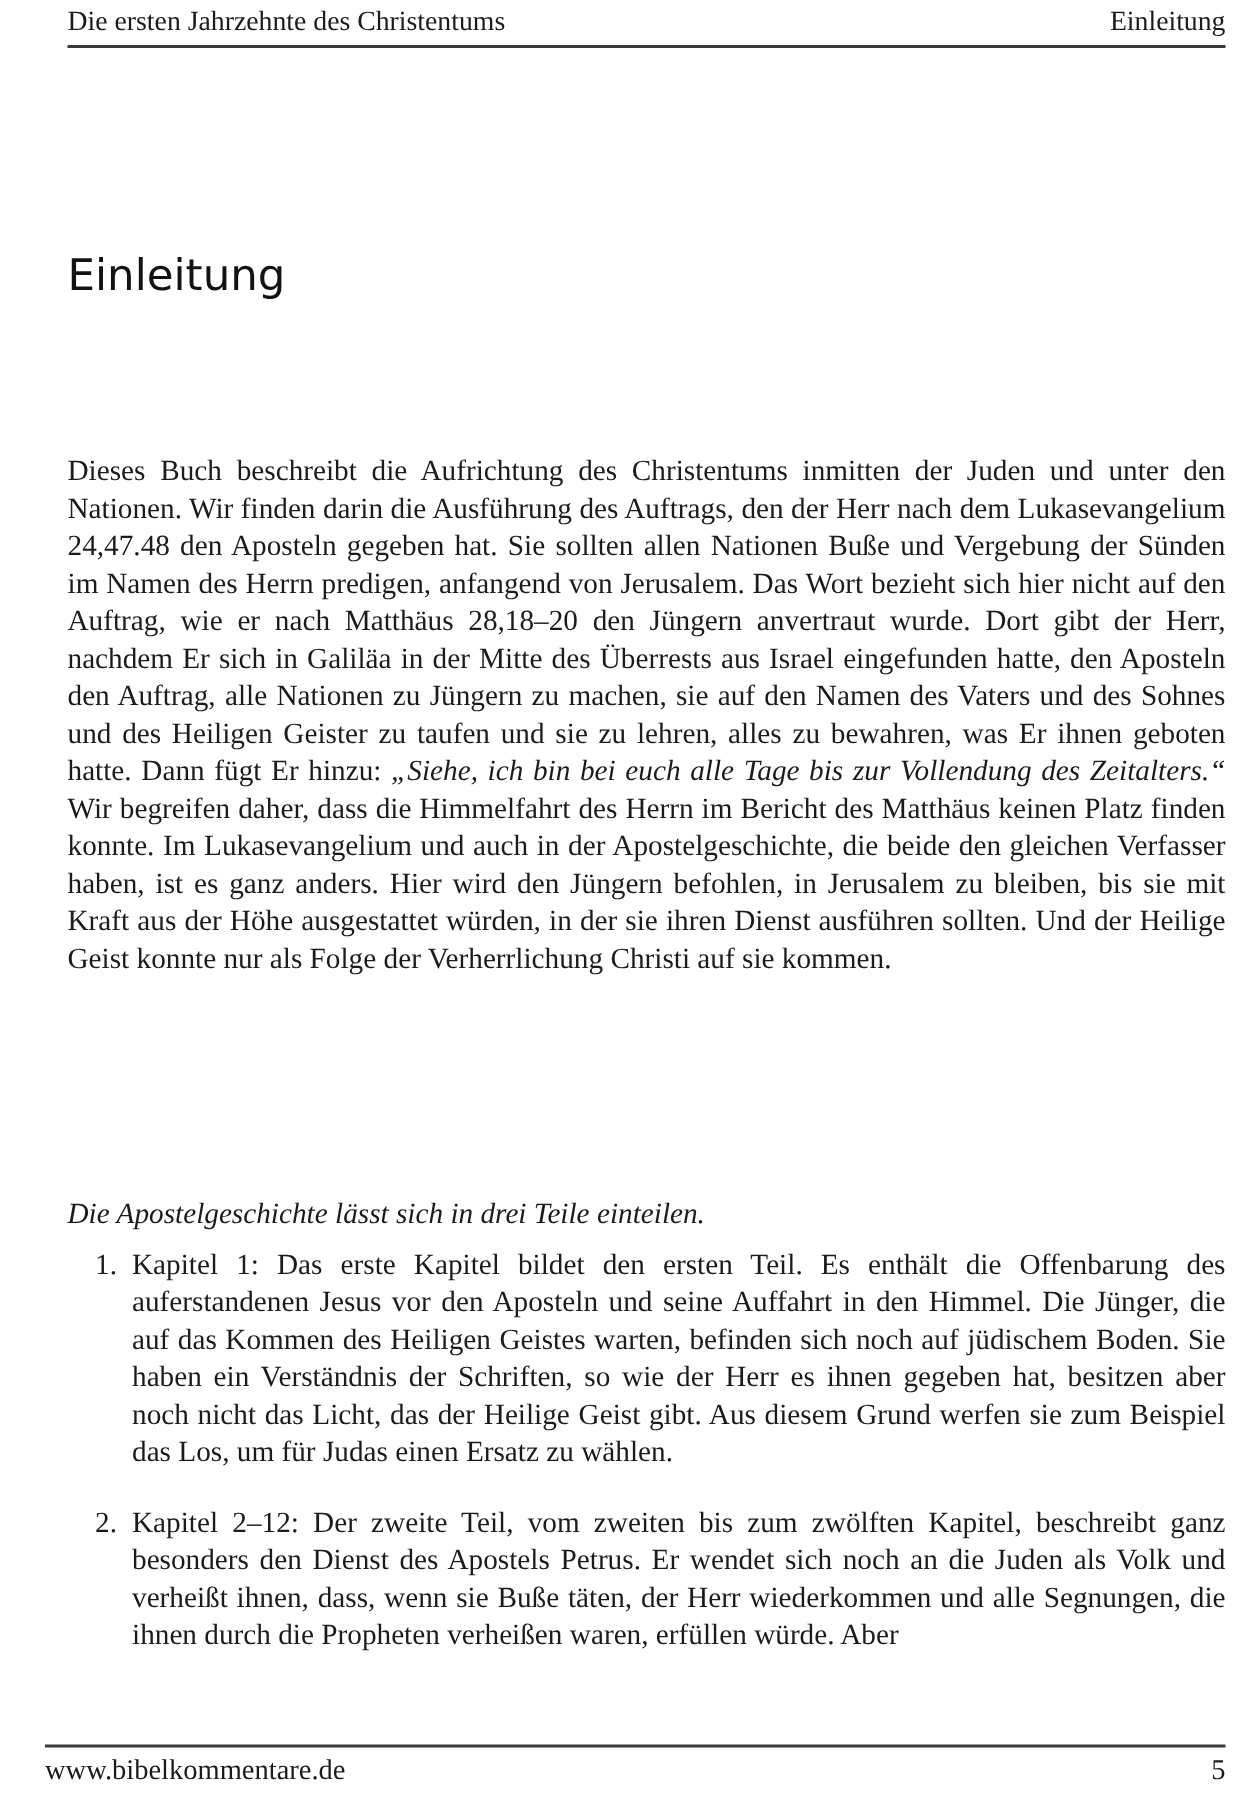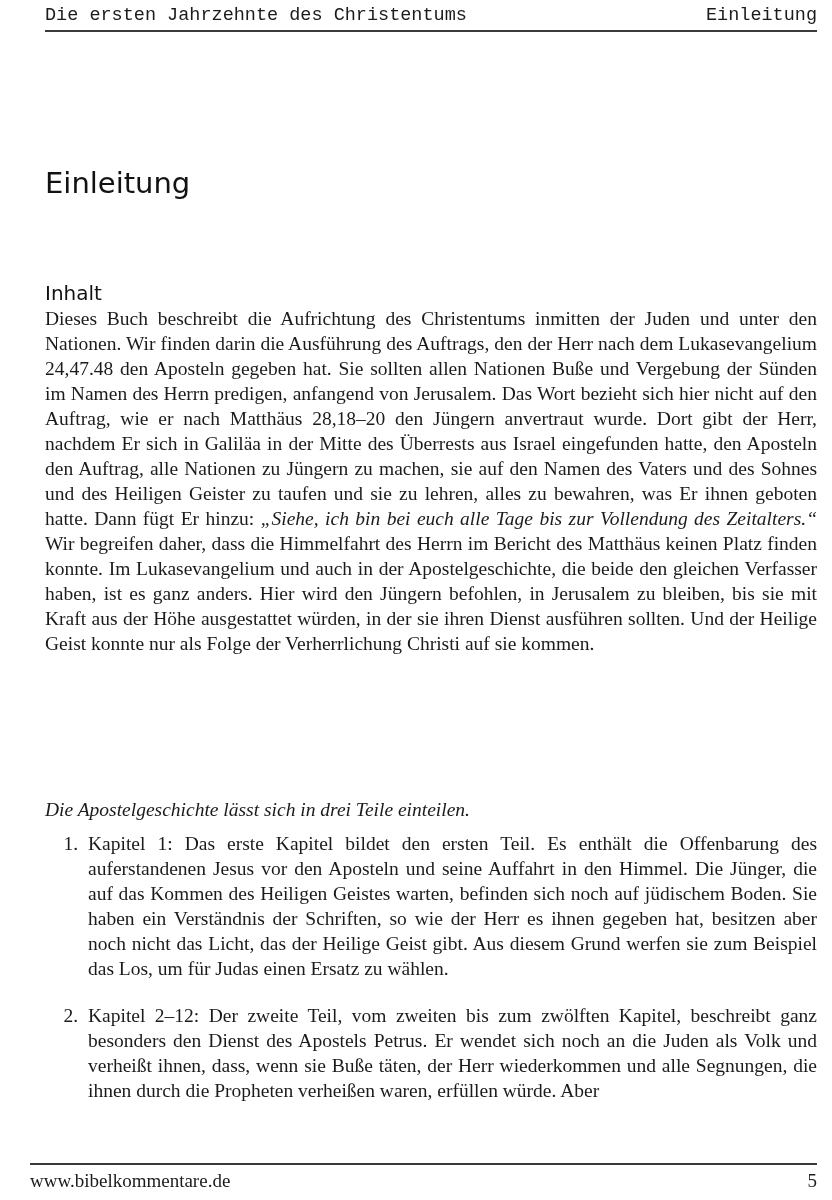"Die ersten Jahrzehnte des Christentums" .page-header { font-family: Liberation Mono, monospace -> none }
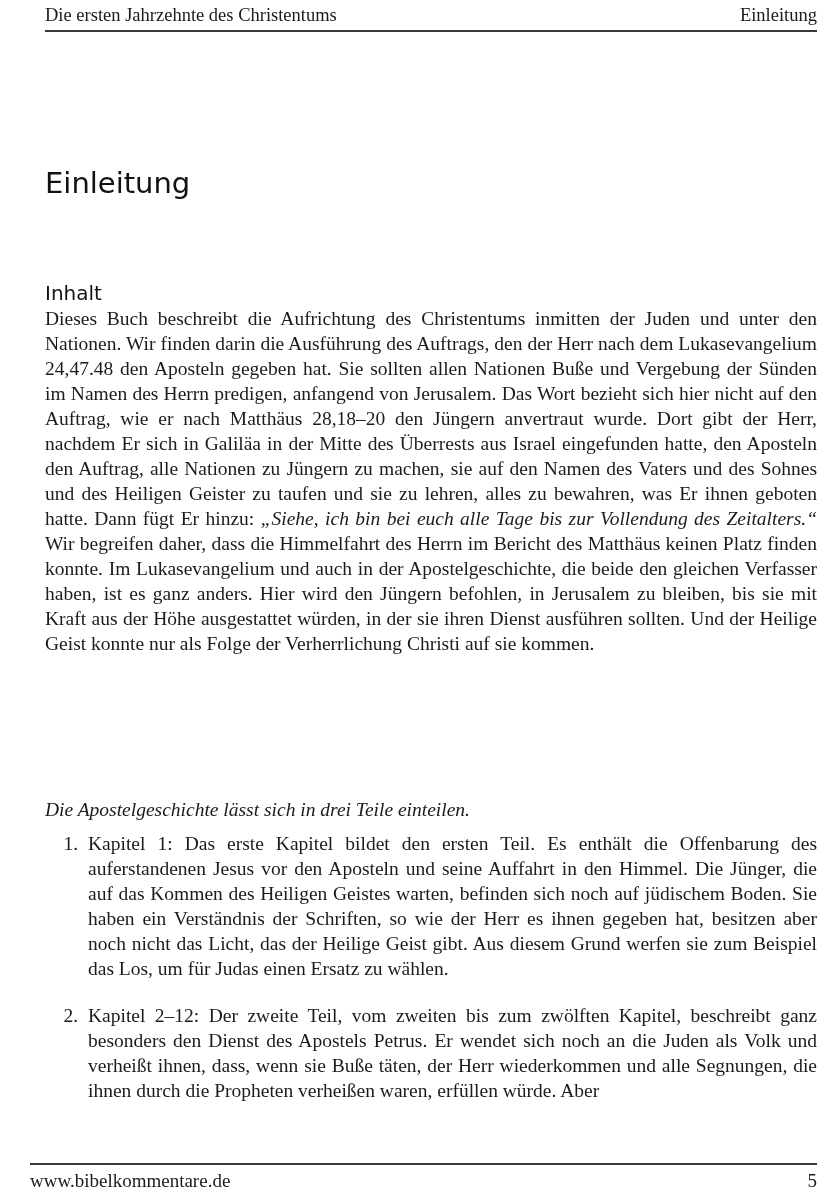"Inhalt" h2.section-heading { html: <h2>Inhalt</h2> -> none }
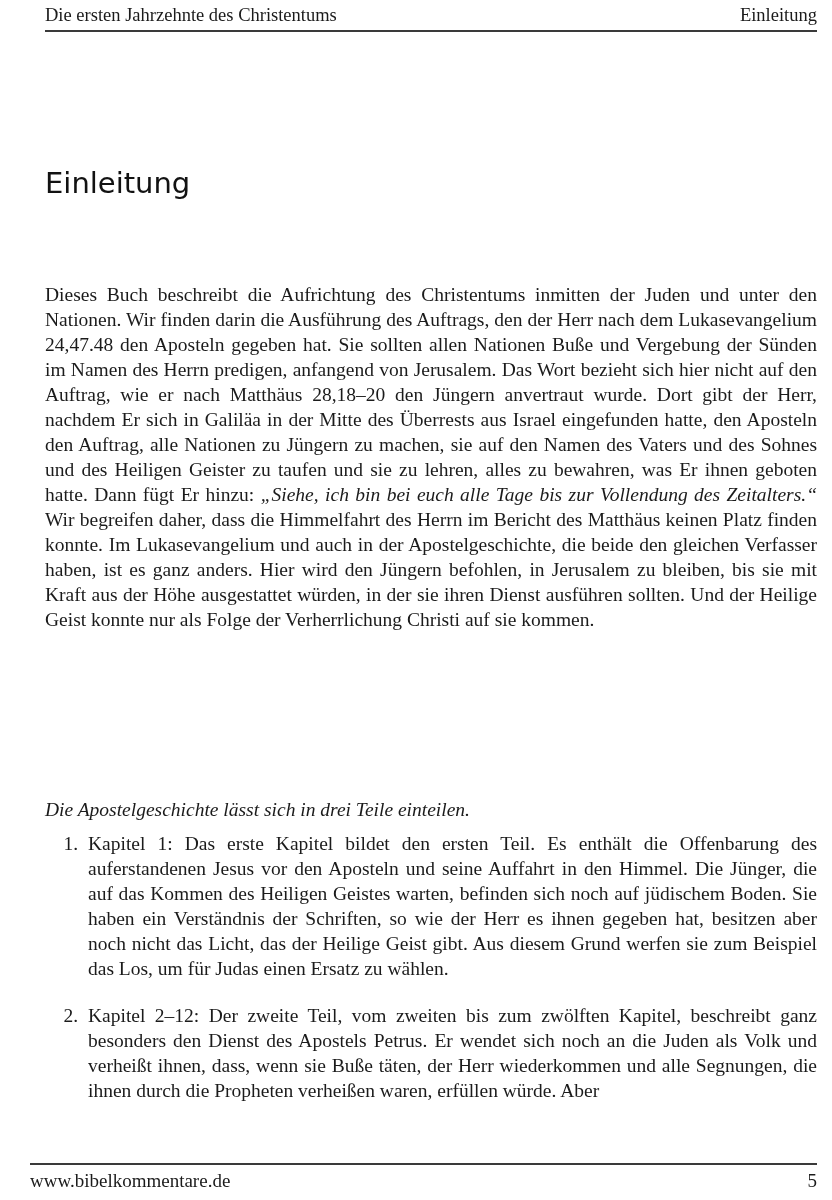"Dieses Buch beschreibt die Aufrichtung" .body-text { margin: 1px 0 0 0 -> 21px 0 0 0 }
